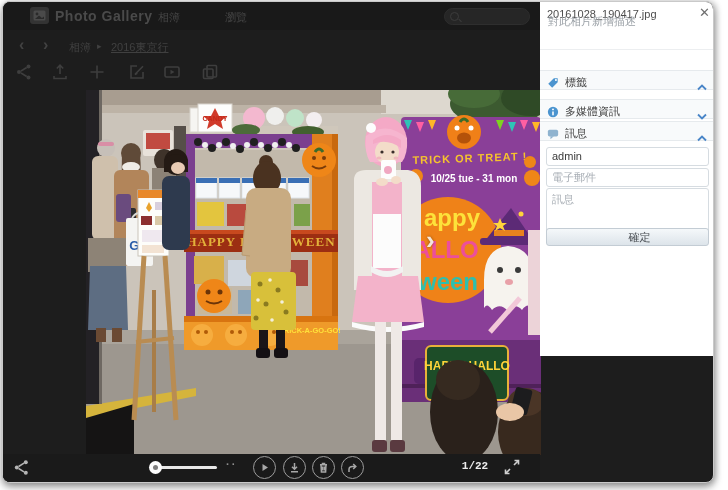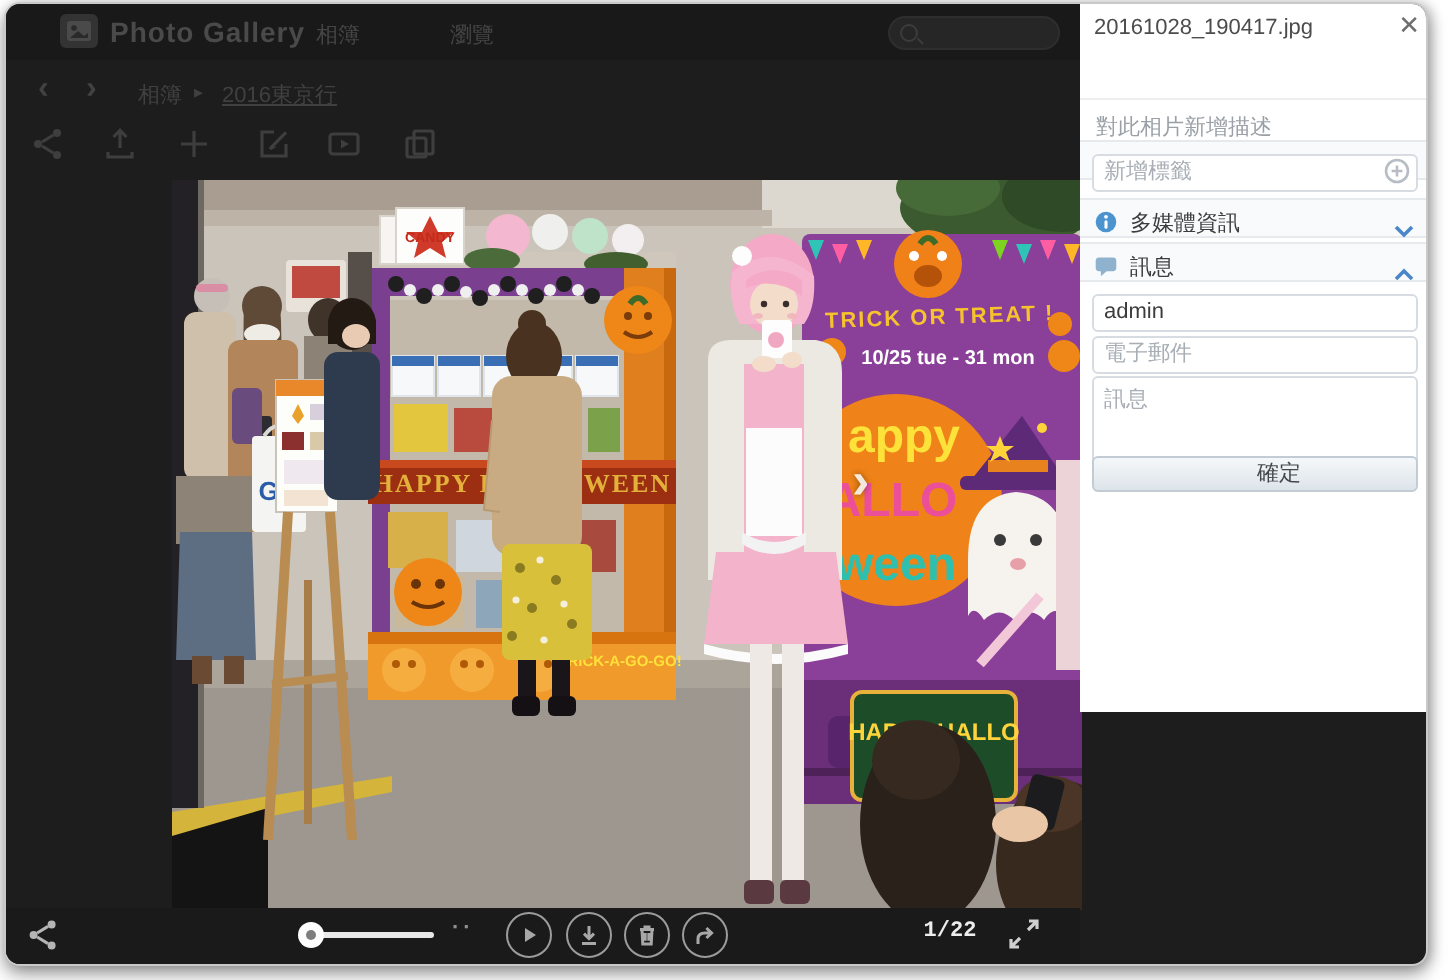"對此相片新增描述" .sb-desc { margin-top: 42px -> none }
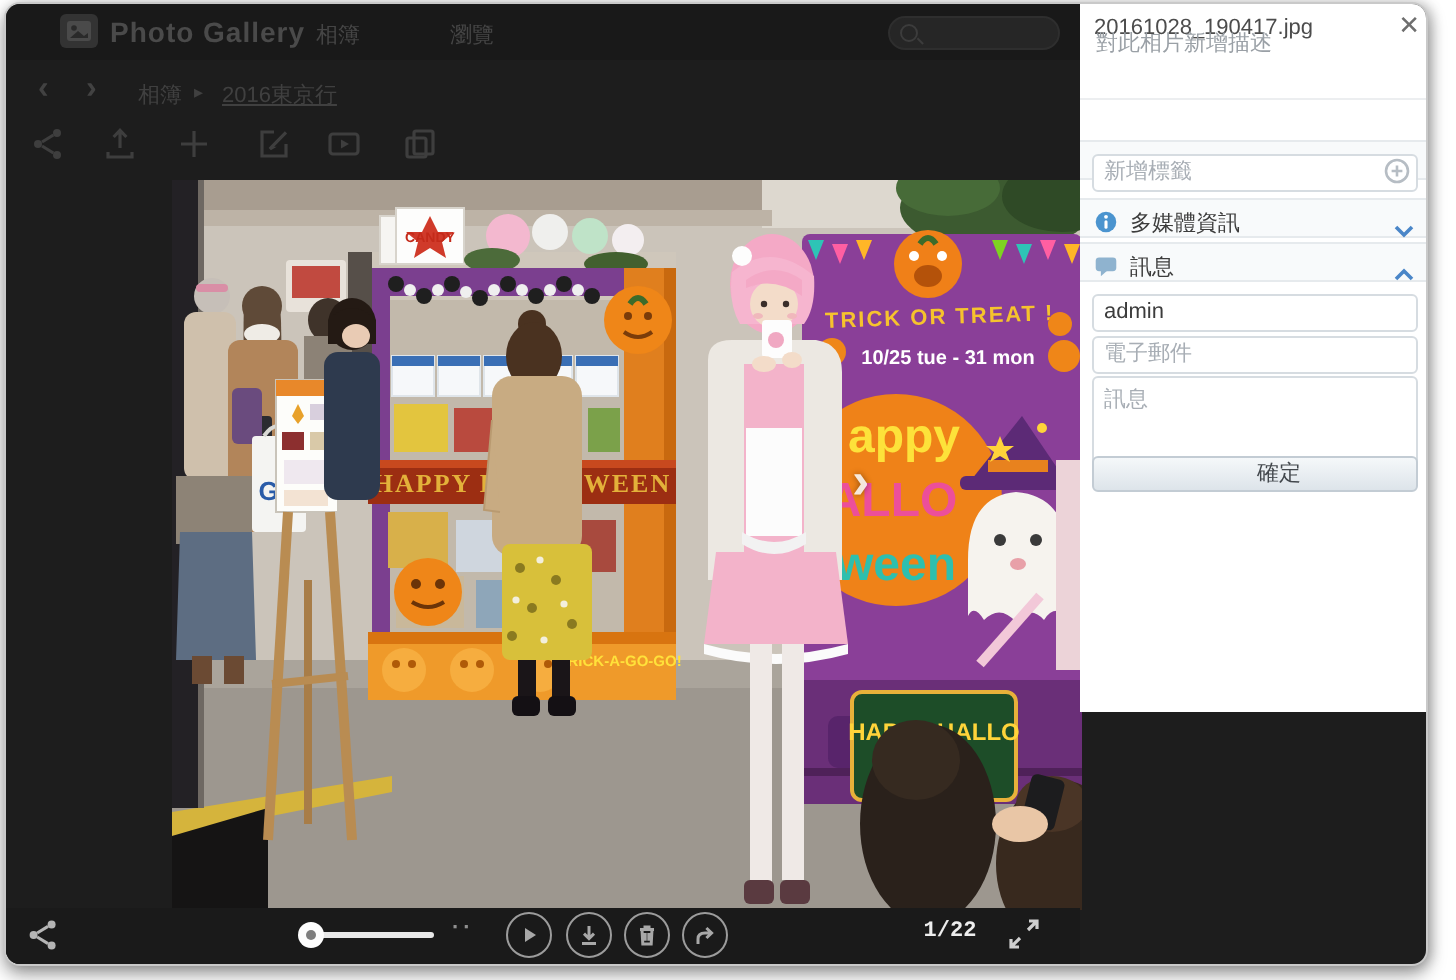"新增標籤" div.tagwrap { html: <div> <input> <span> <svg> <circle></circle> <path></path> </svg> </span> </div> -> none }
